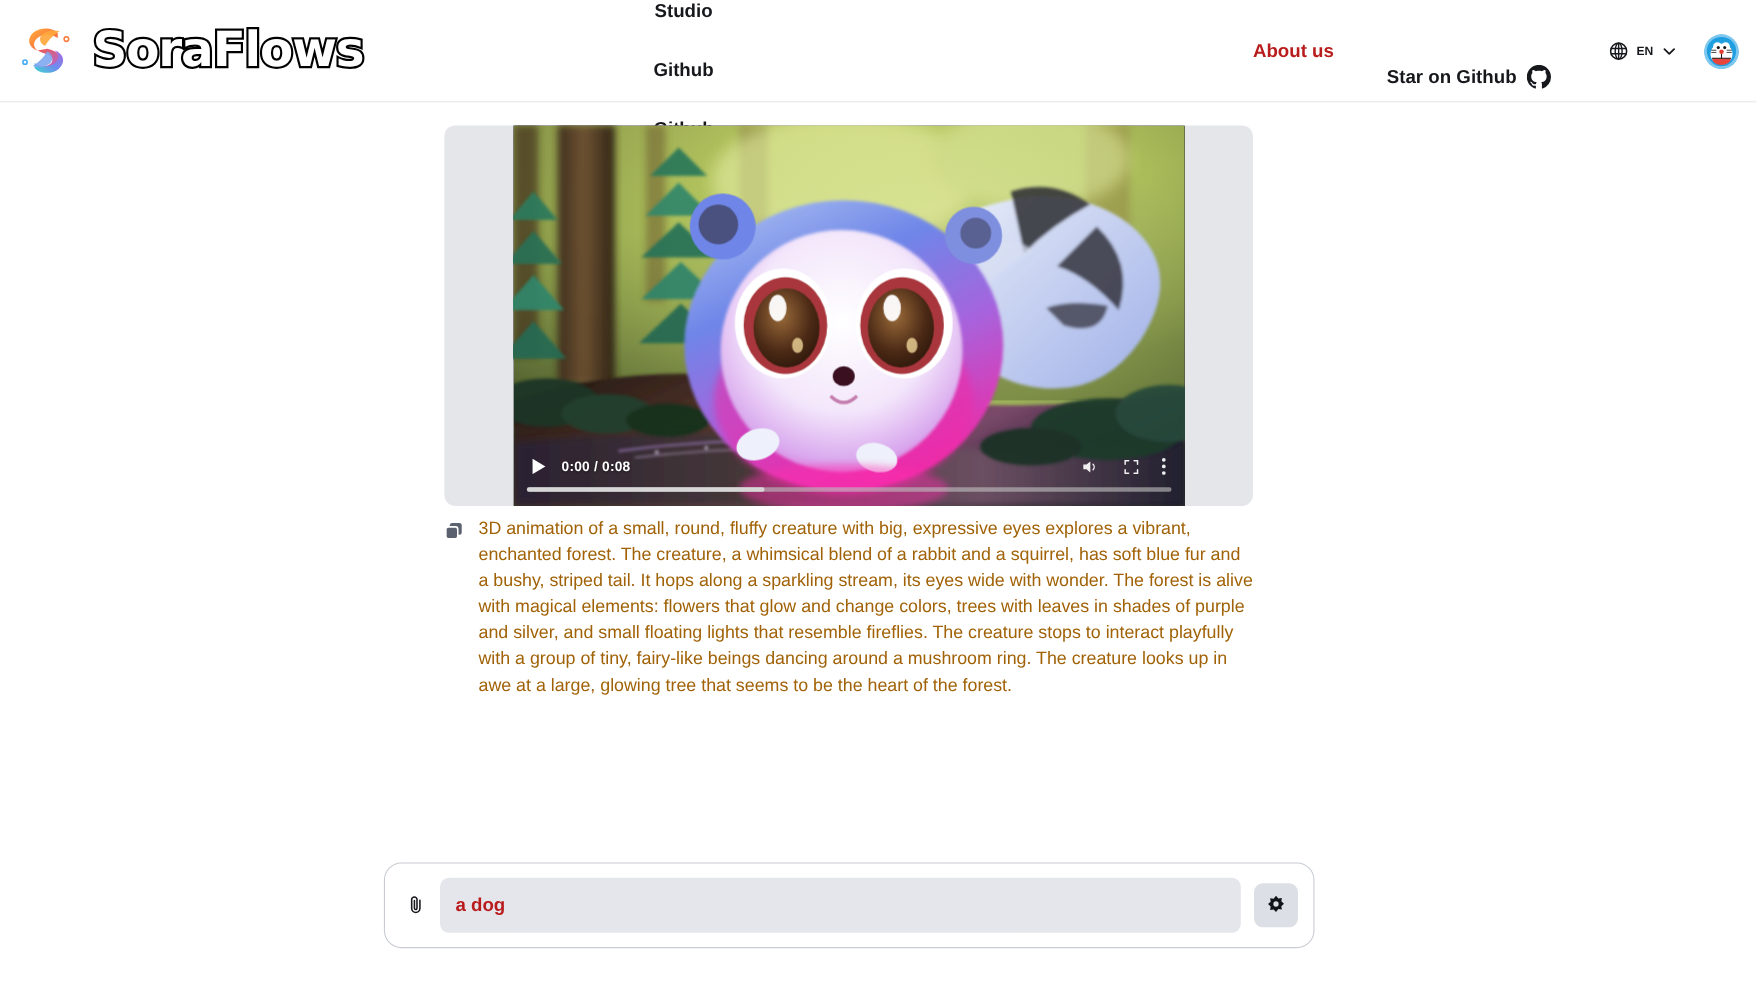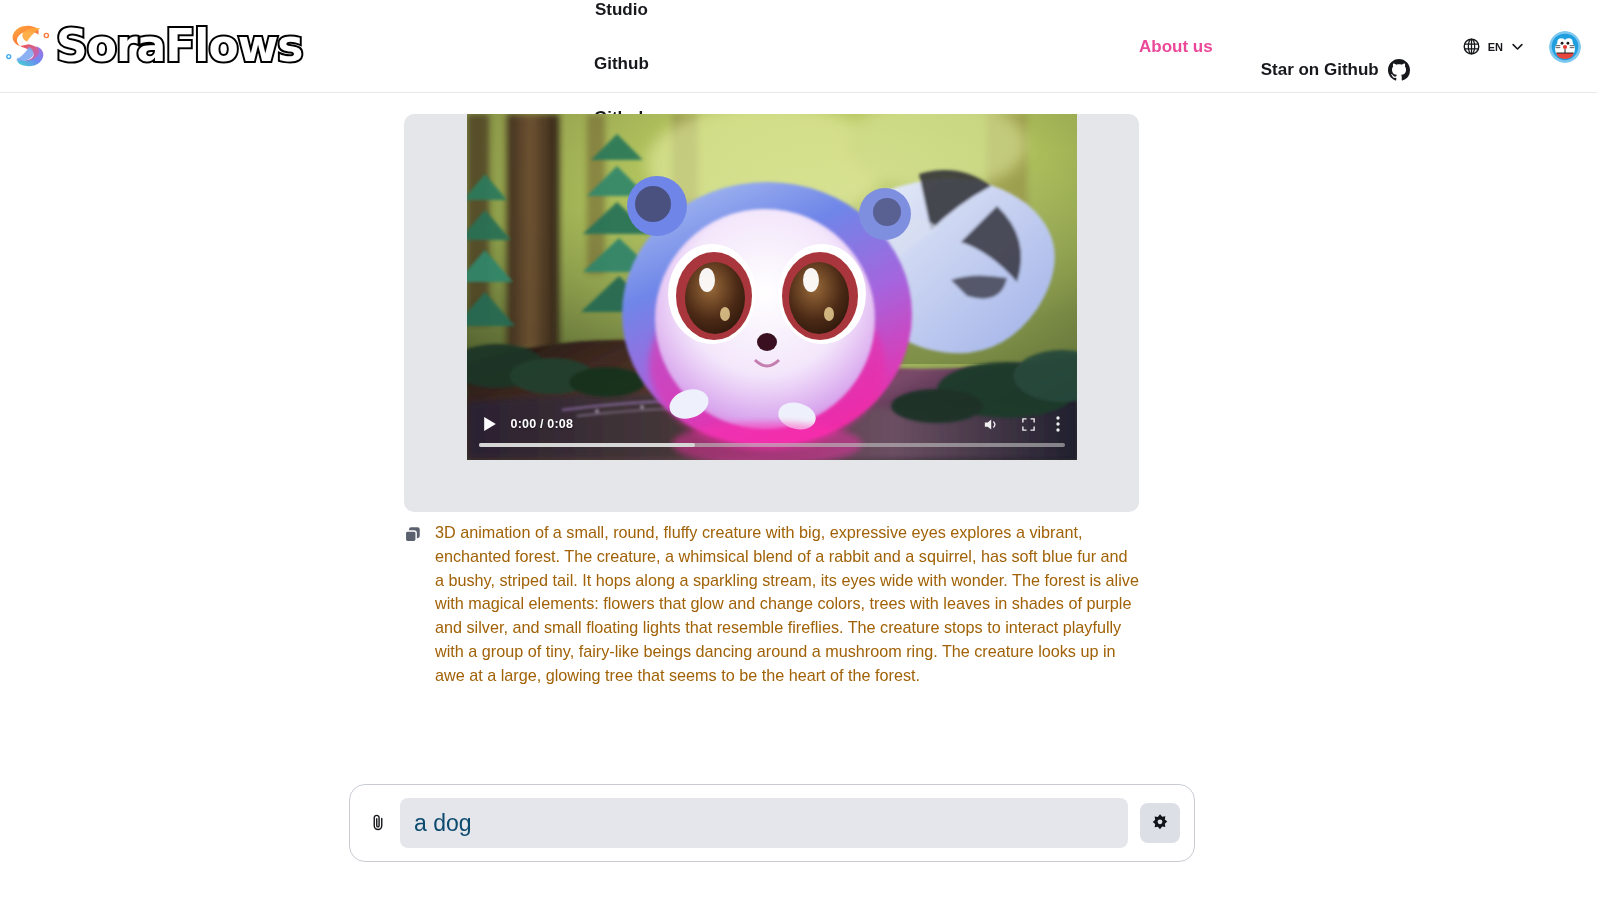"SoraFlows" .brand { gap: none -> 14px; padding-left: none -> 14px }
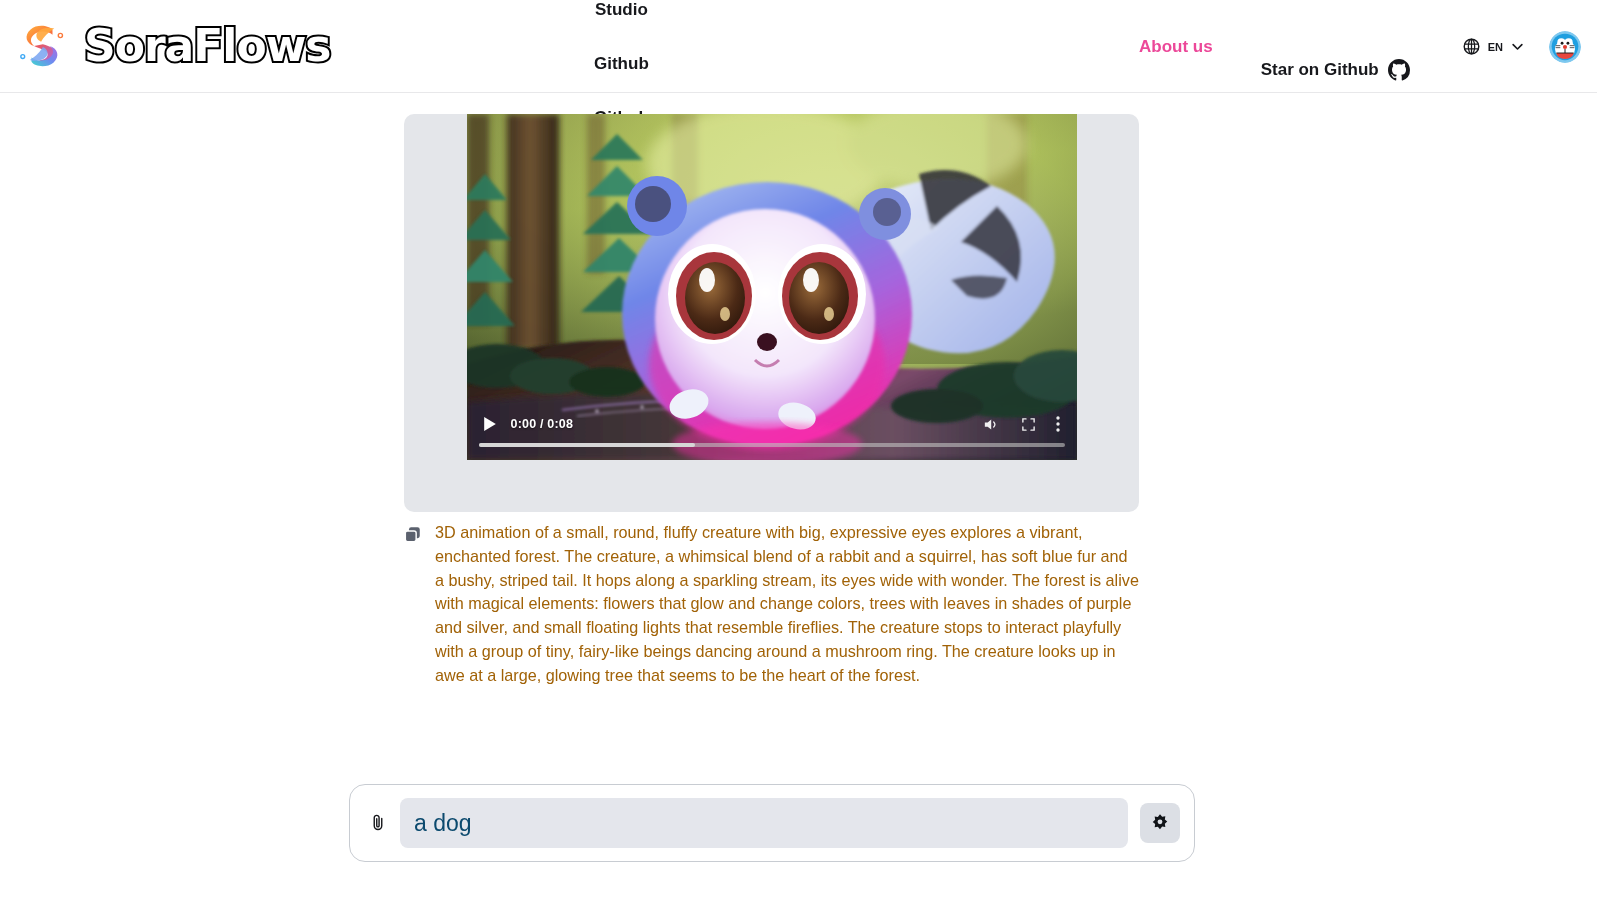"About us" .nav-about { color: #ec4899 -> #b91c1c }
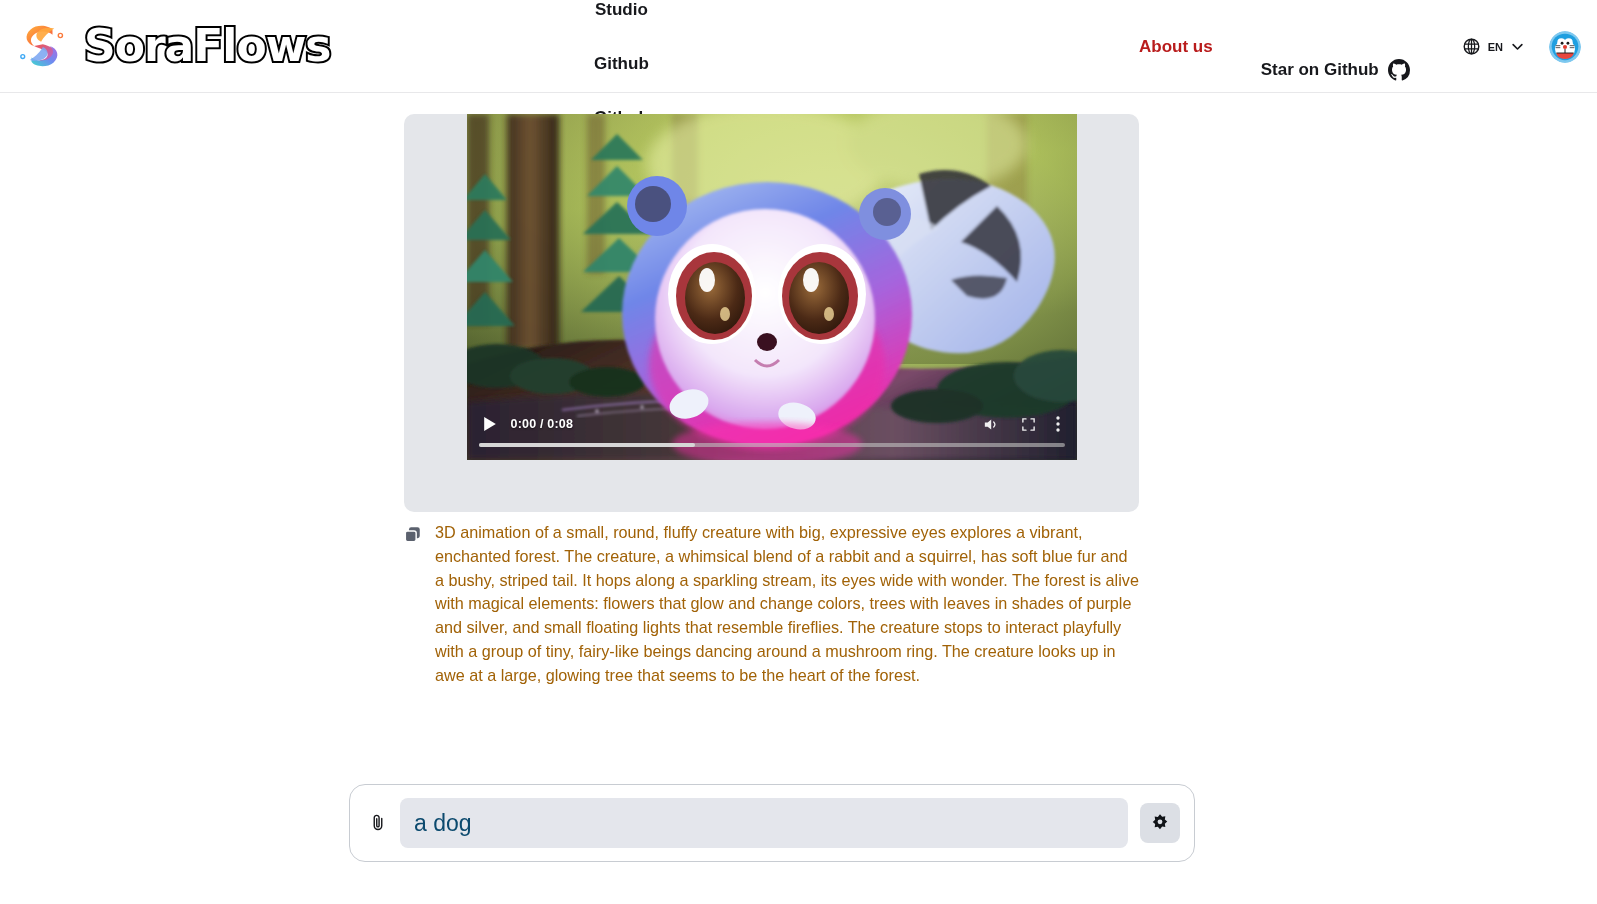"0:00 / 0:08" .video-shell { height: 398px -> 346px }
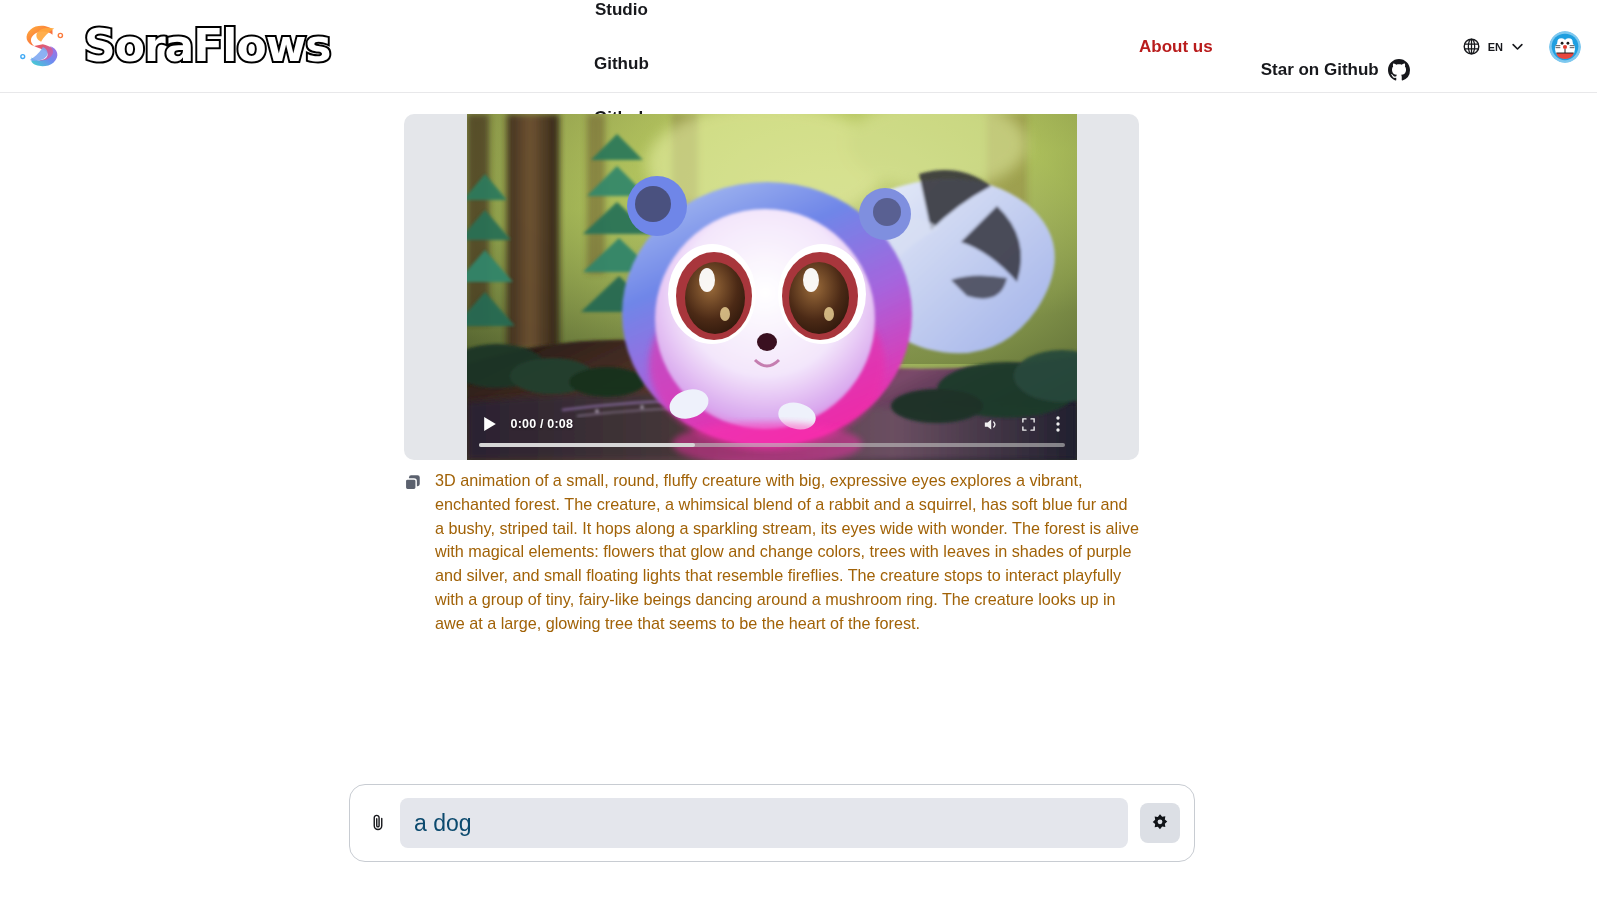"a dog" .composer-input { color: #0c4a6e -> #b91c1c; font-size: 23px -> 17px; font-weight: none -> bold }
